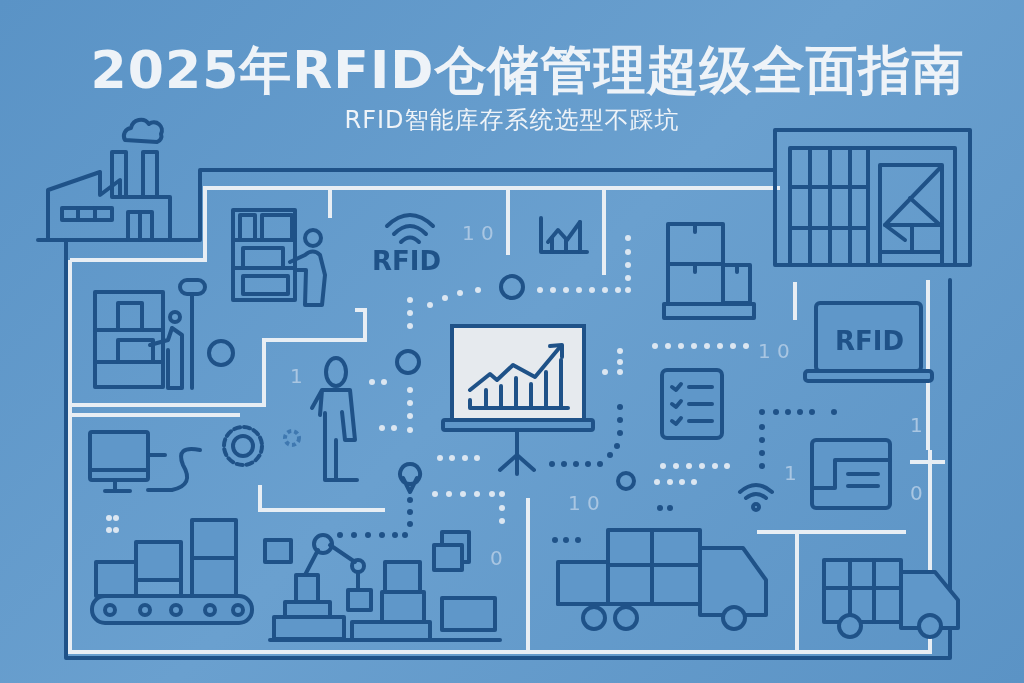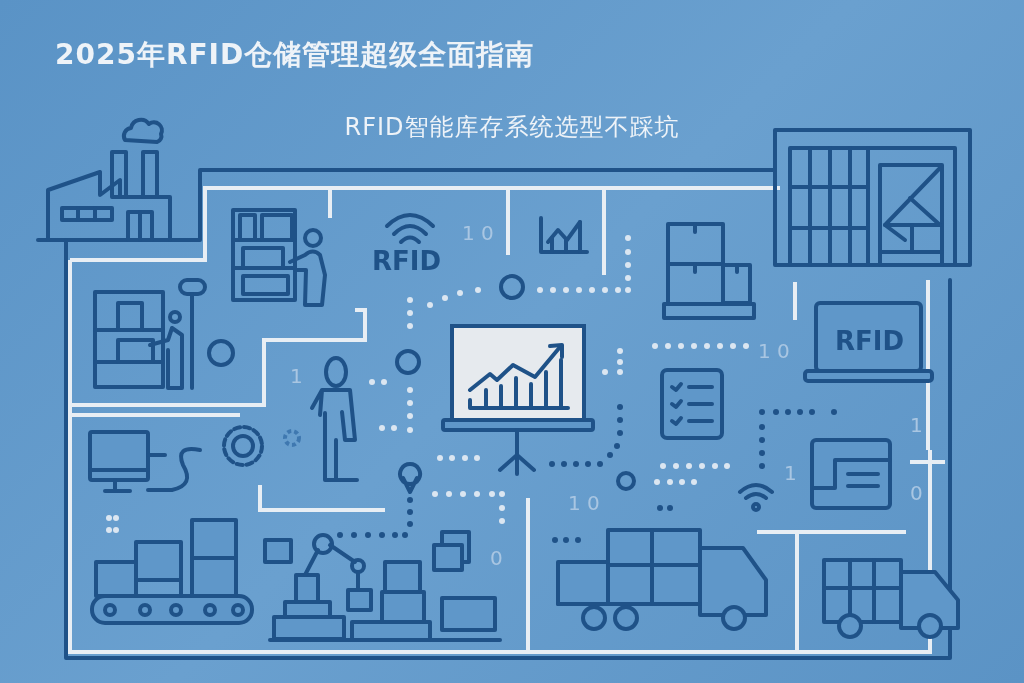"2025年RFID仓储管理超级全面指南" .title { font-size: 28px -> 52px; text-align: left -> center }
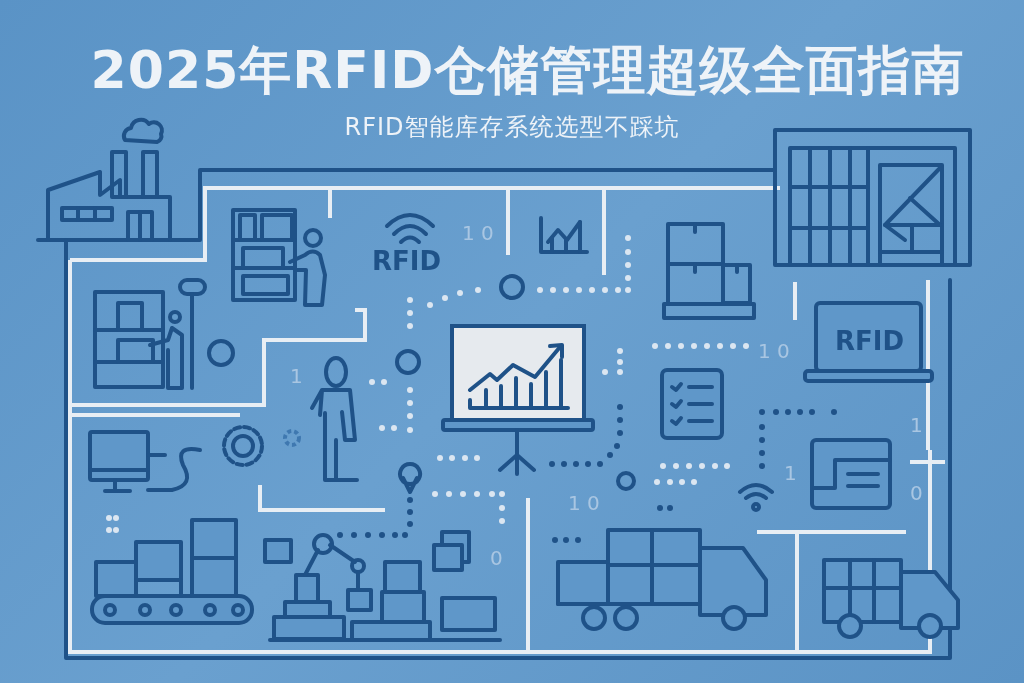"RFID智能库存系统选型不踩坑" .subtitle { top: 111px -> 104px }
